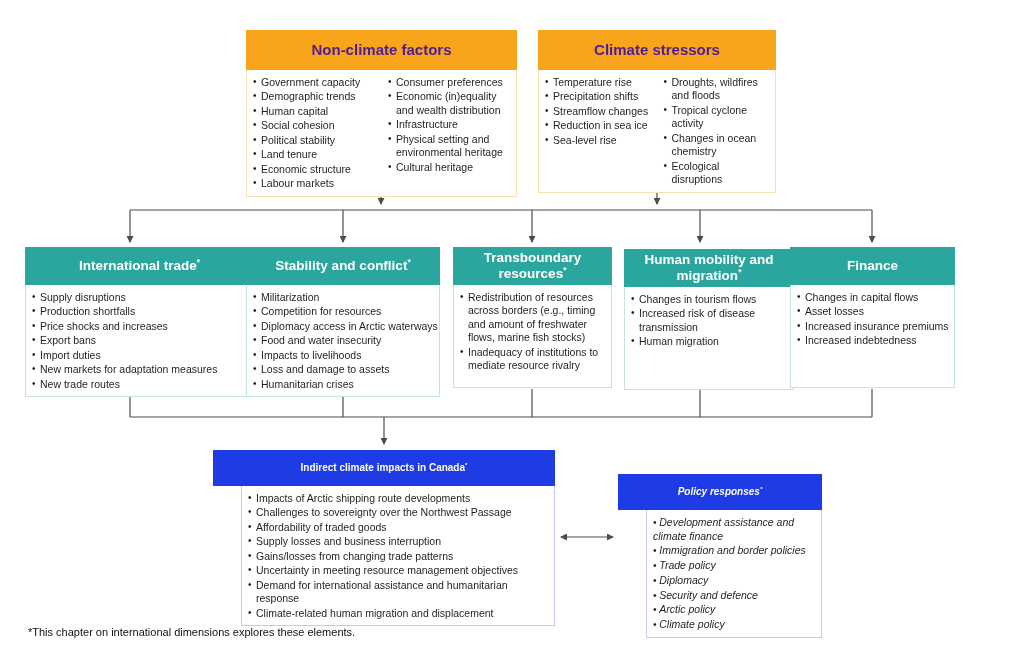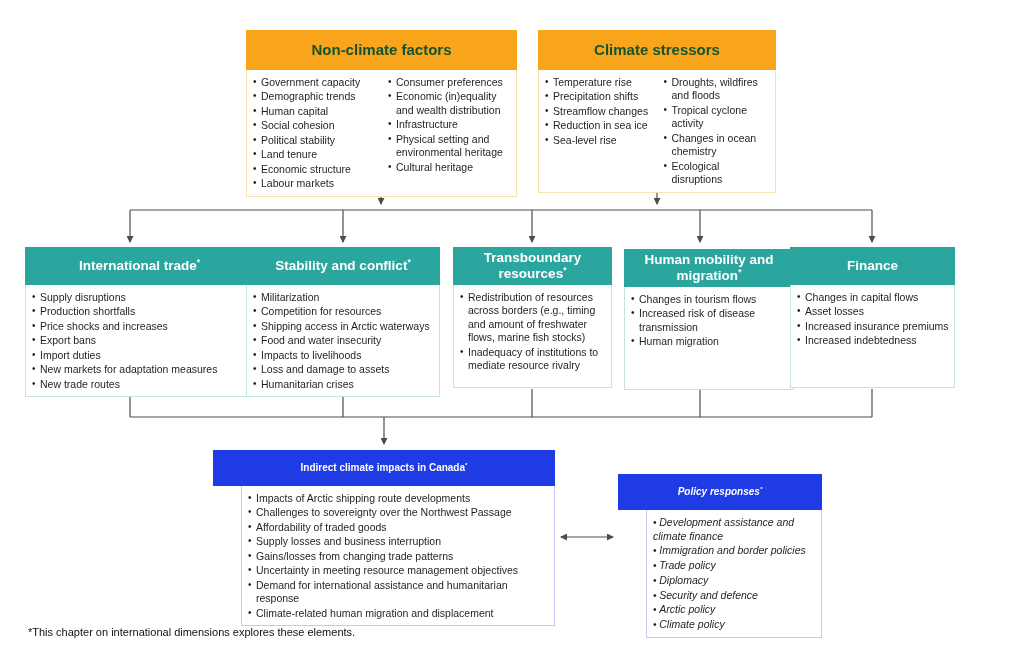"Non-climate factors" .hd.orange { color: #14532d -> #4c1d95 }
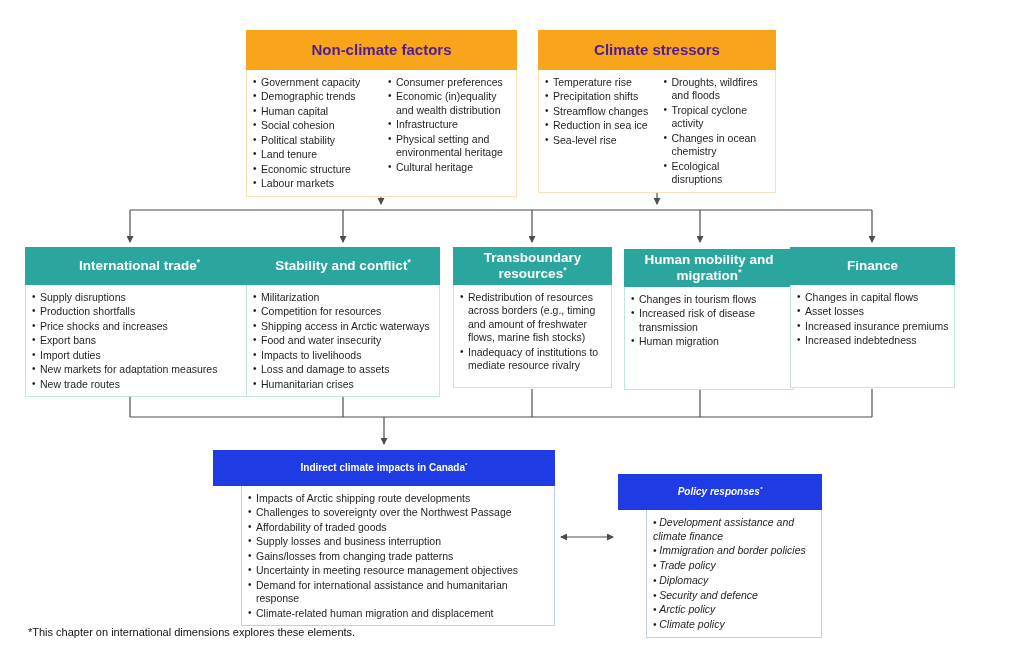"Shipping access in Arctic waterways" li { text: Shipping -> Diplomacy }
